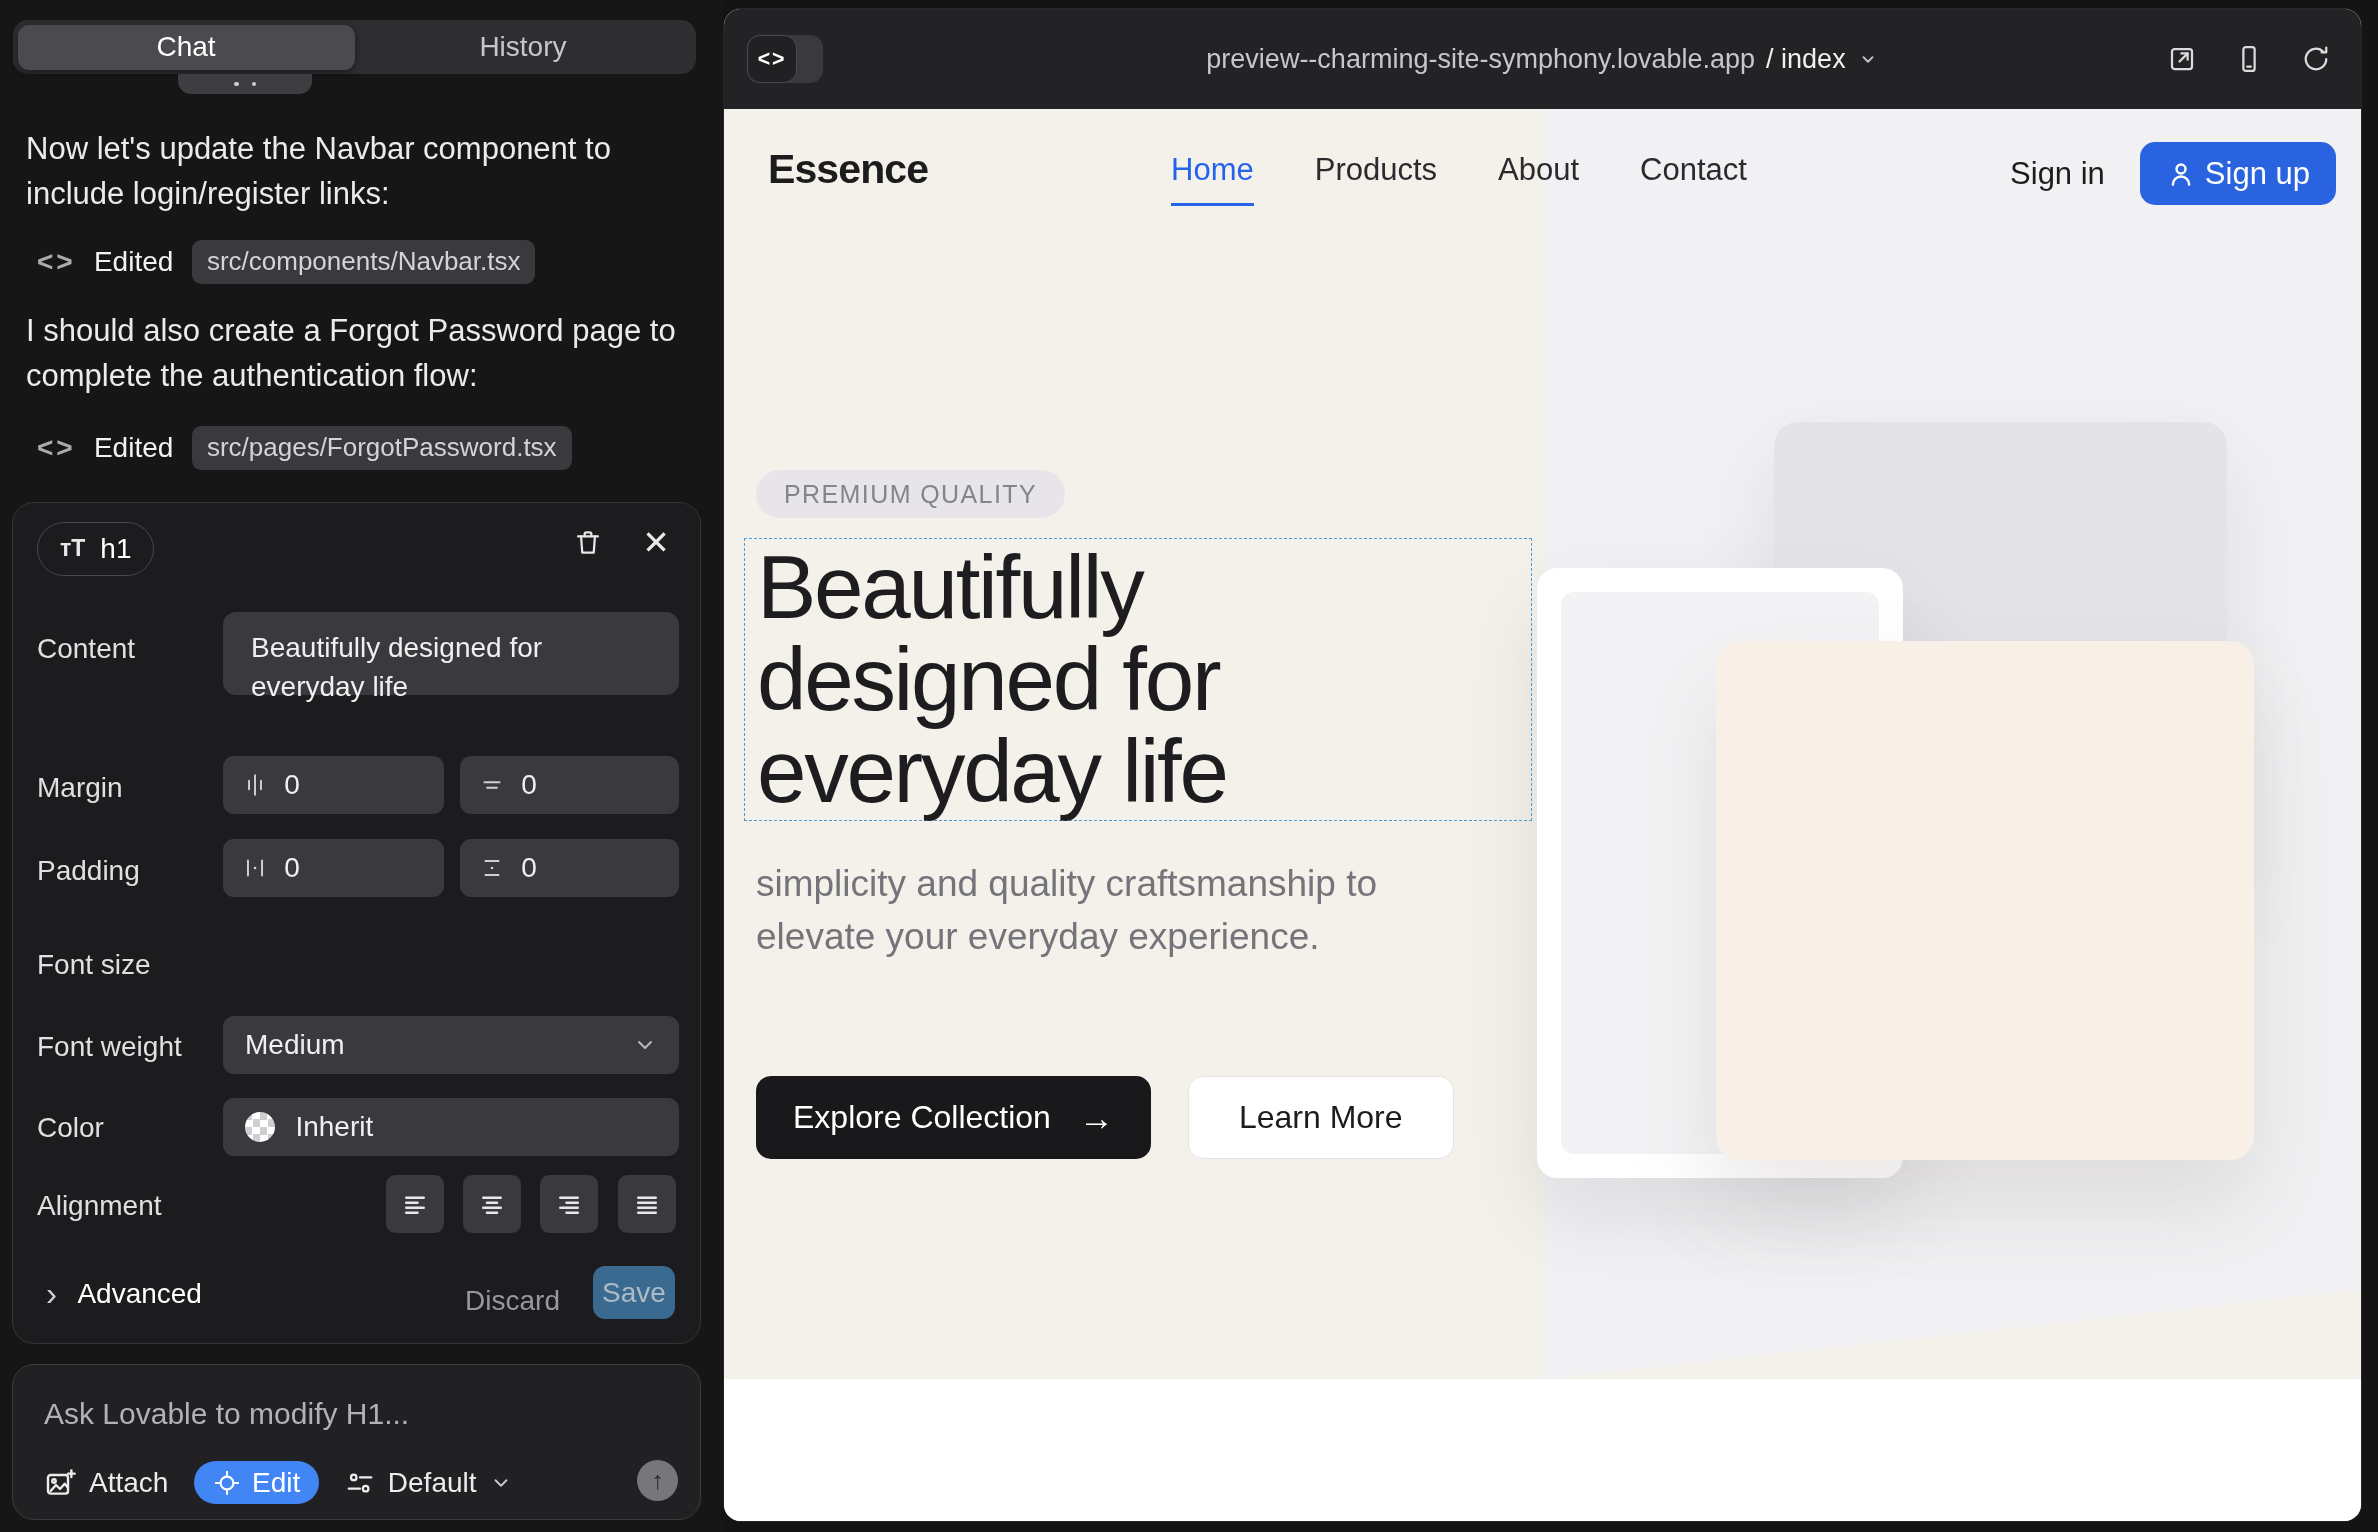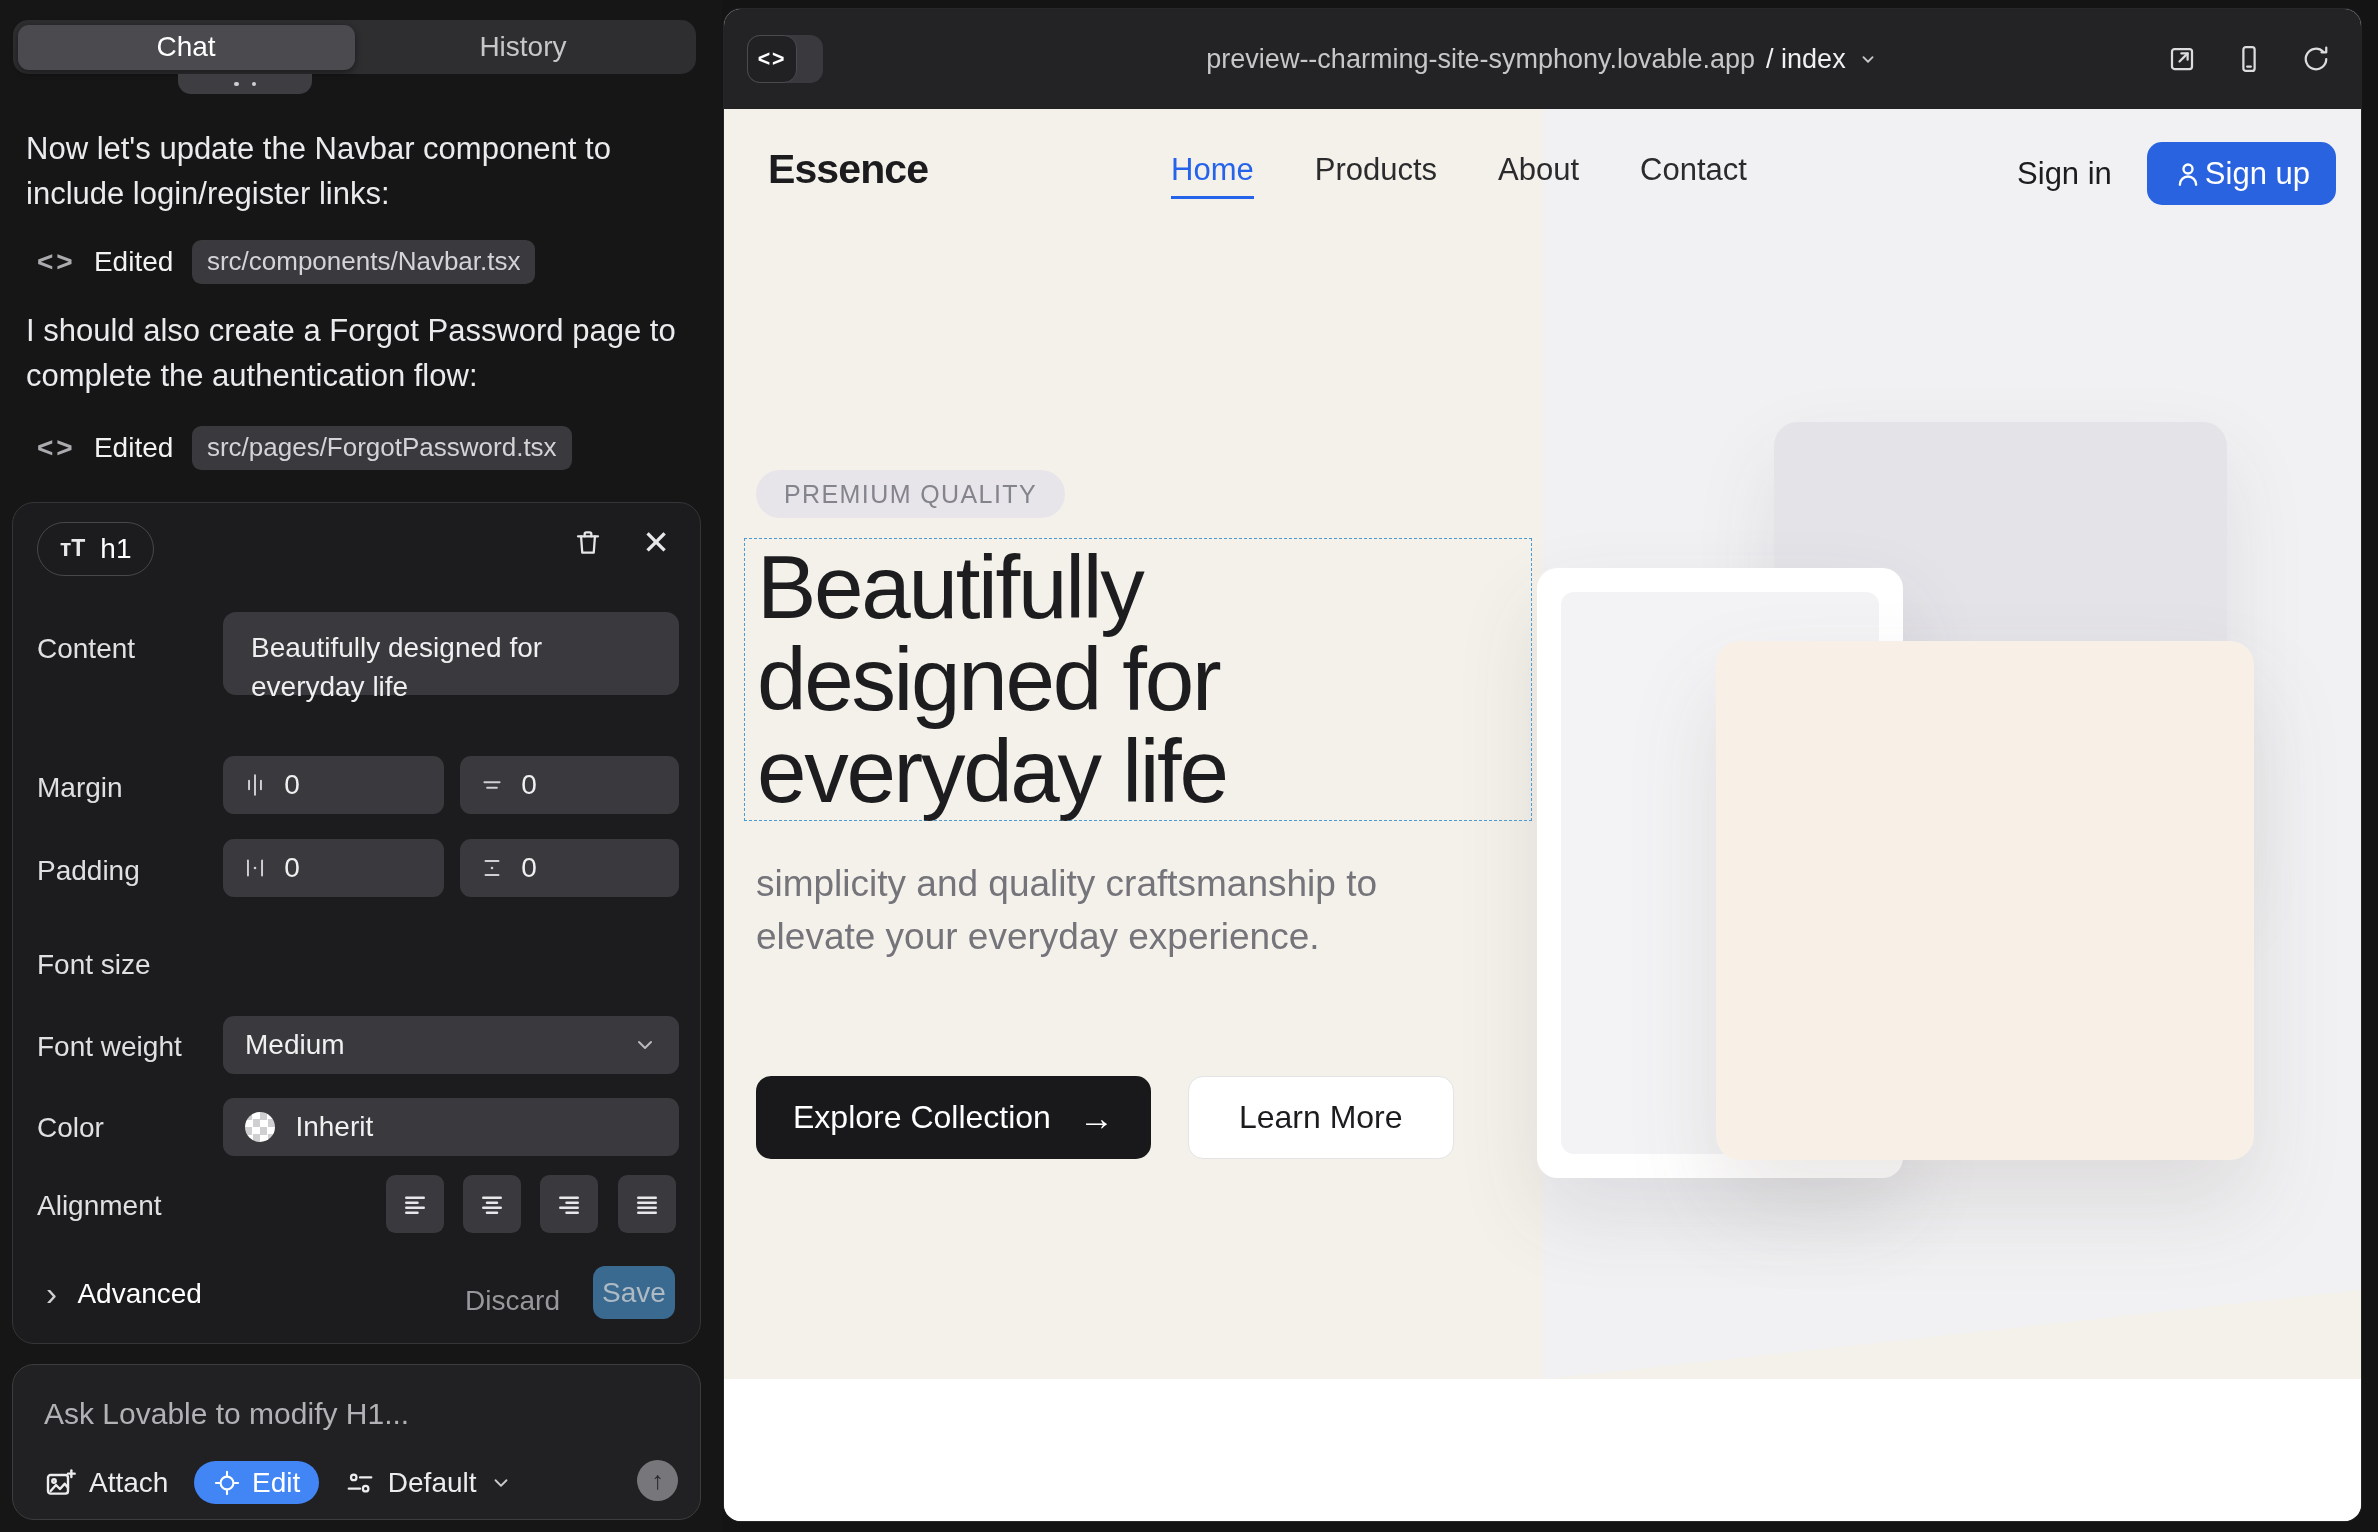"Home" .nav-link { padding-bottom: 8px -> 15px }
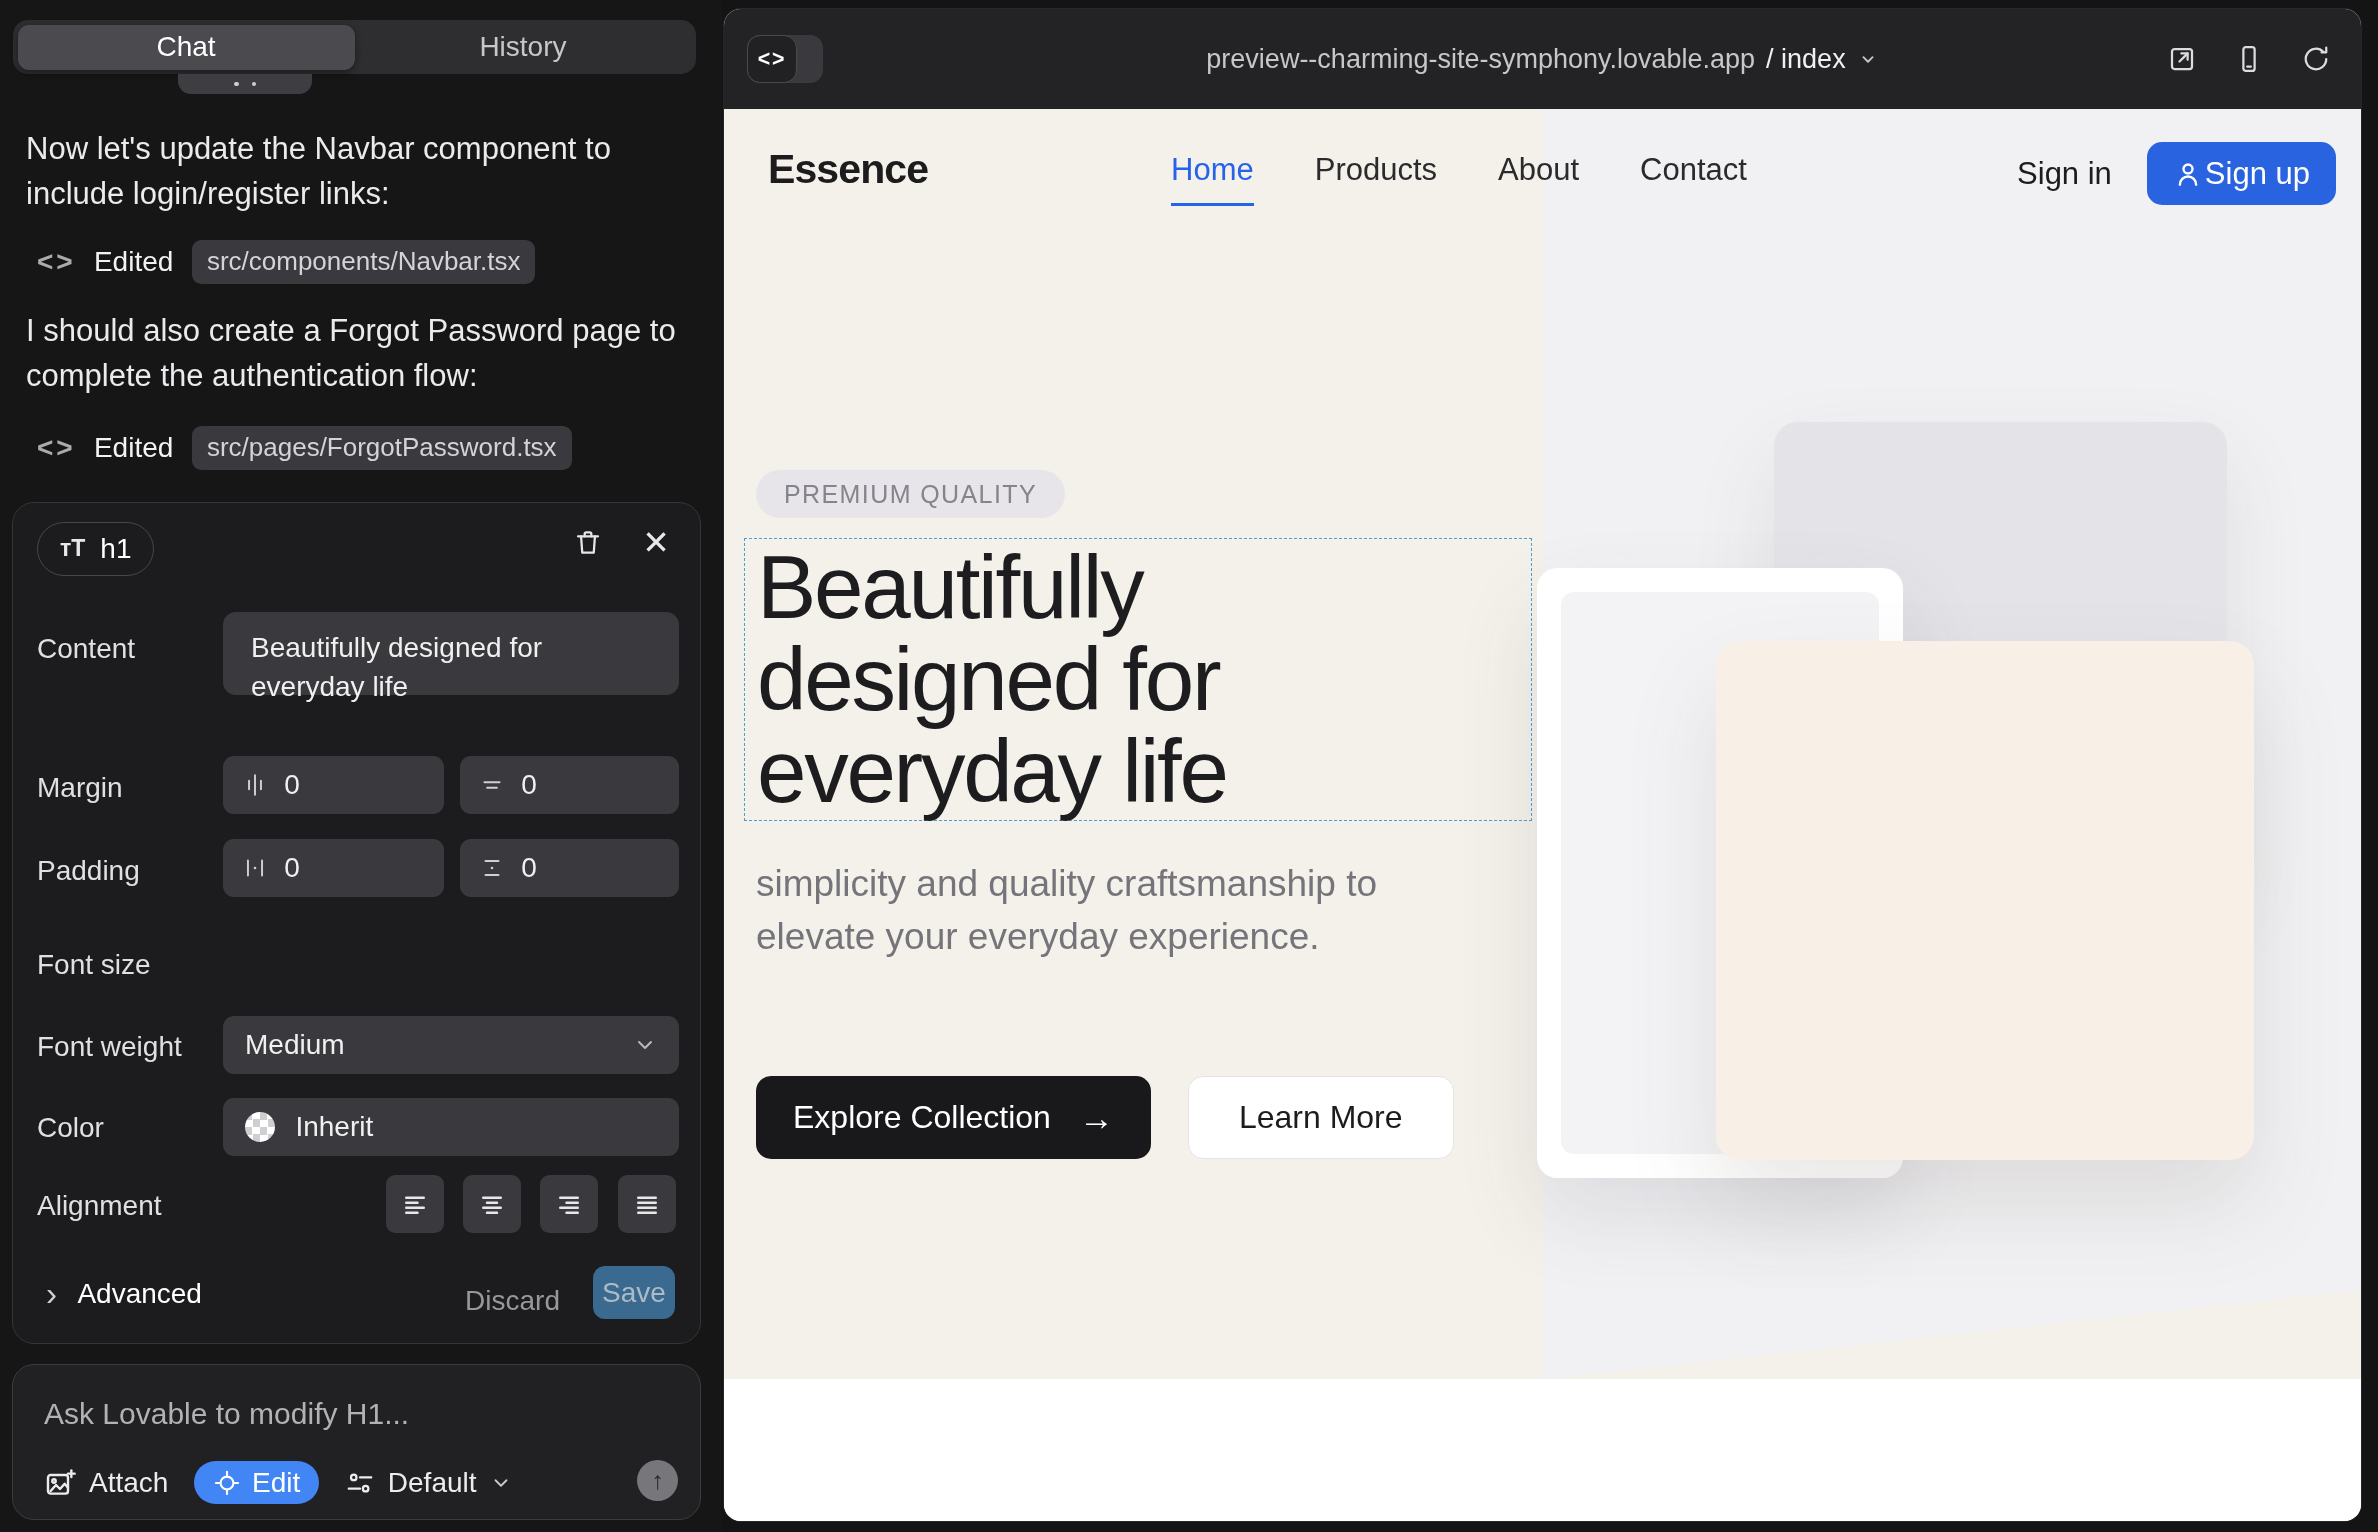"Sign up" .signup { gap: 2px -> 9px }
